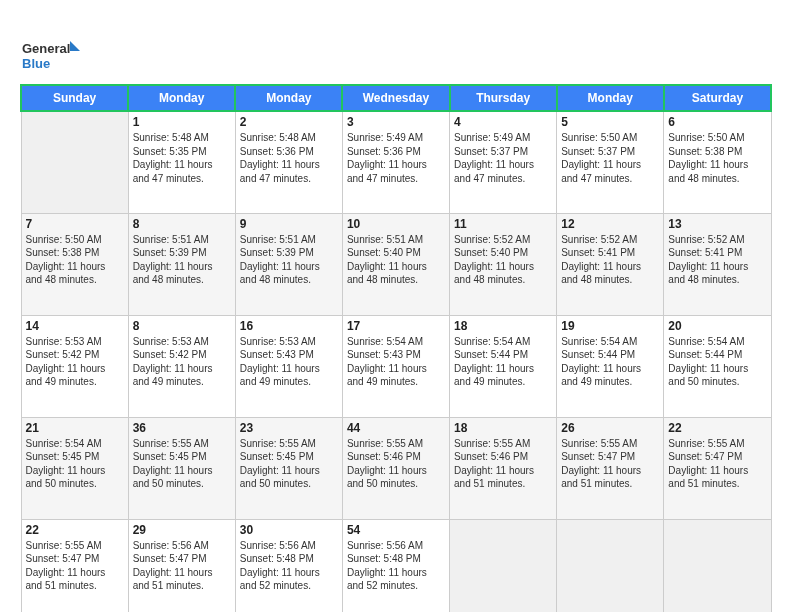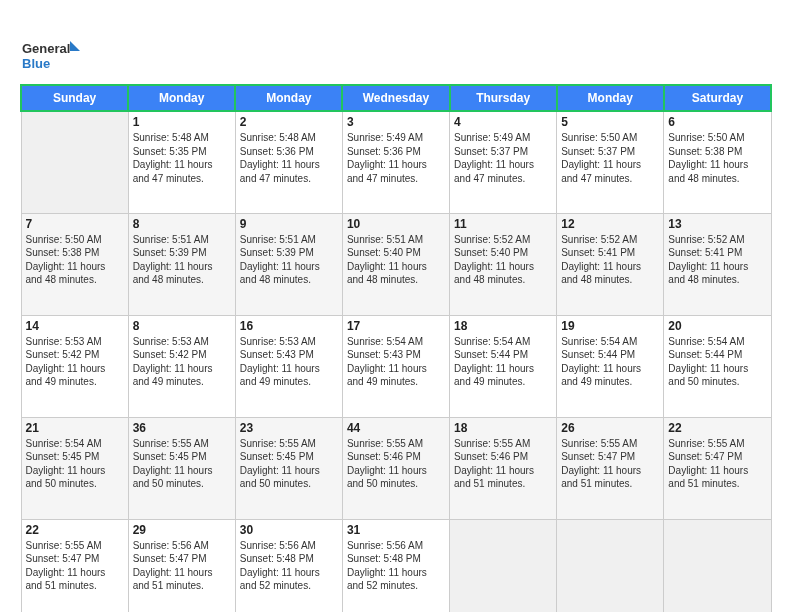"31" span.day-num { text: 31 -> 54 }
